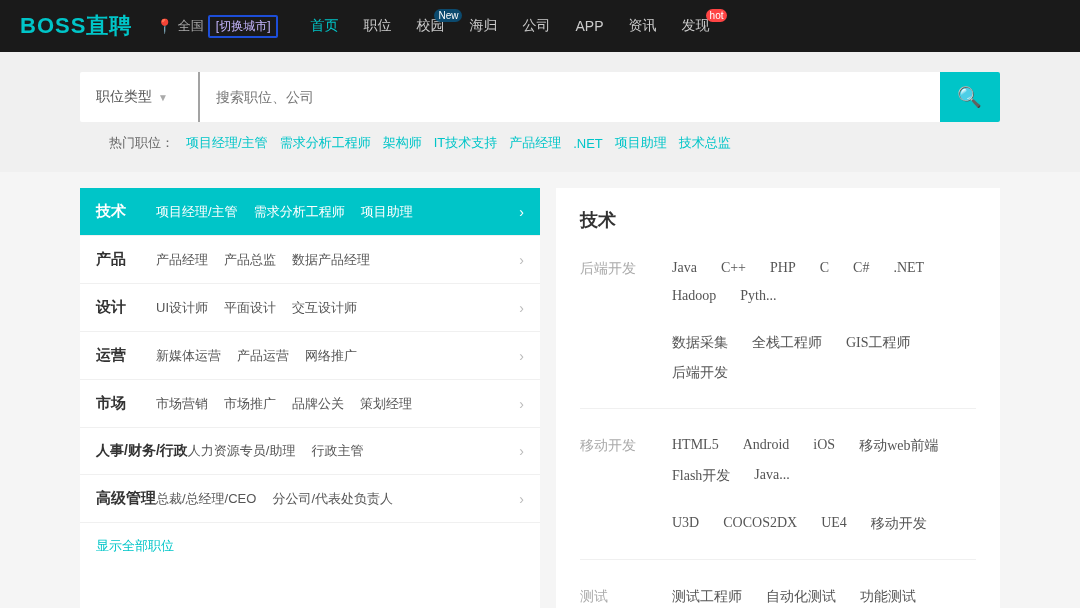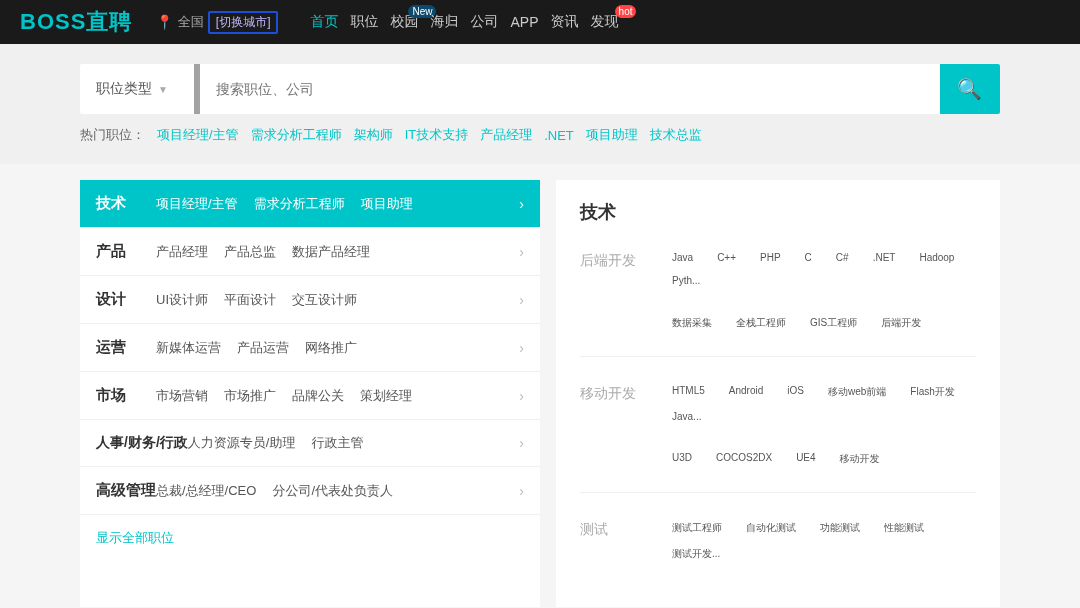"BOSS直聘" .nav { height: 44px -> 52px }
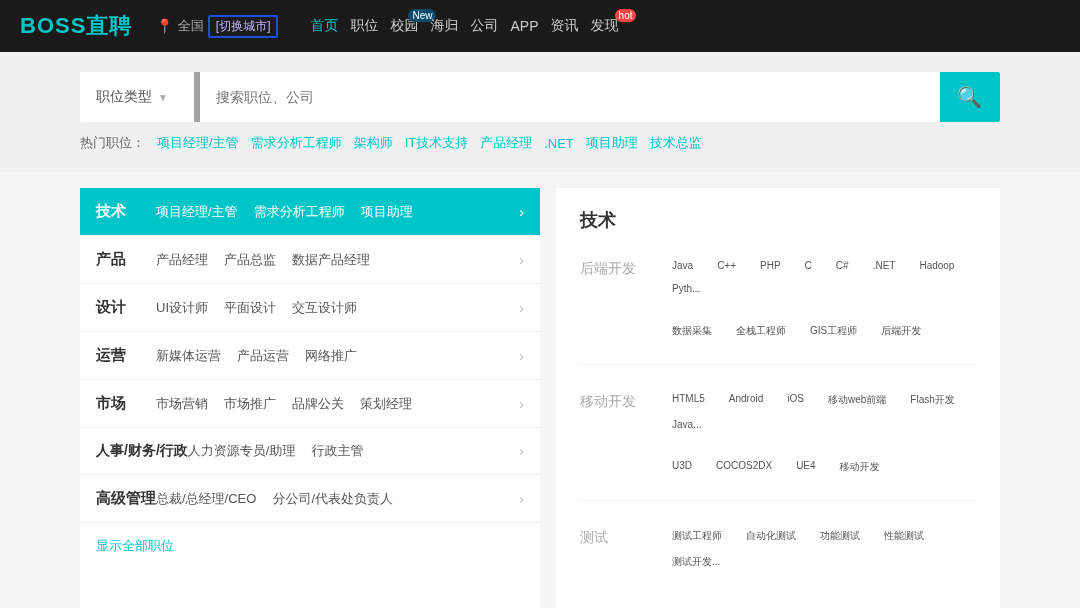"首页" .nav-links { gap: 12px -> 25px }
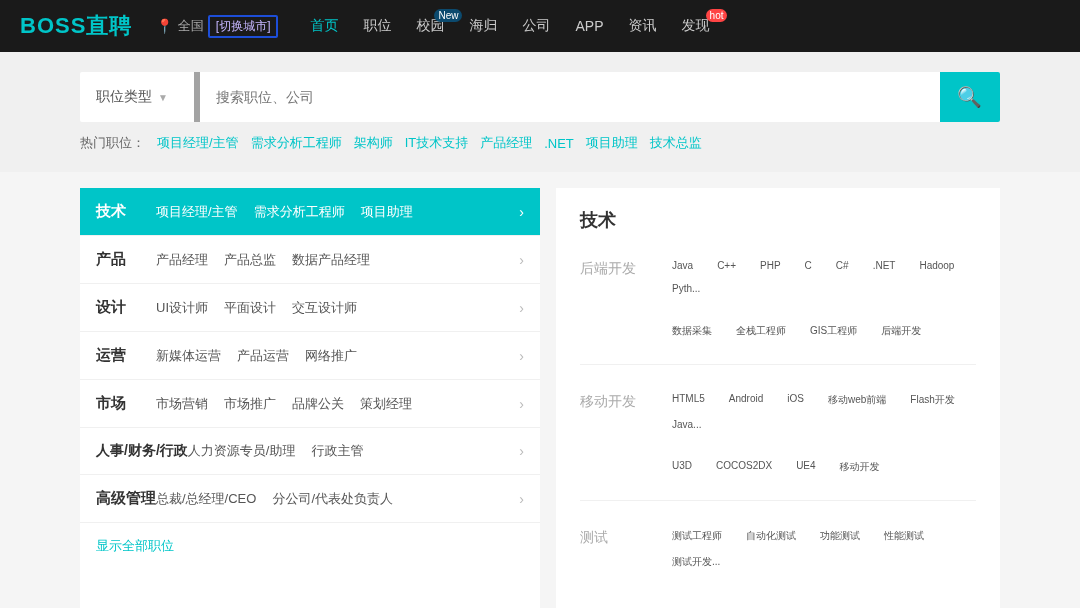"职位类型" .search-type { border-right: 6px solid #a3a3a3 -> 2px solid #a3a3a3 }
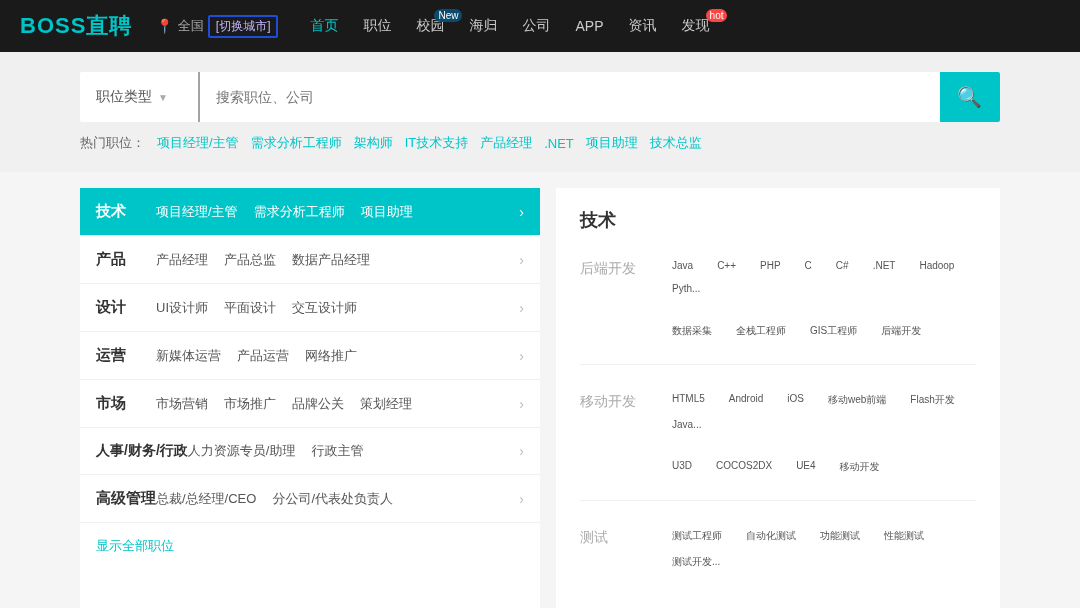"热门职位：" .hot-jobs { margin-left: none -> 29px }
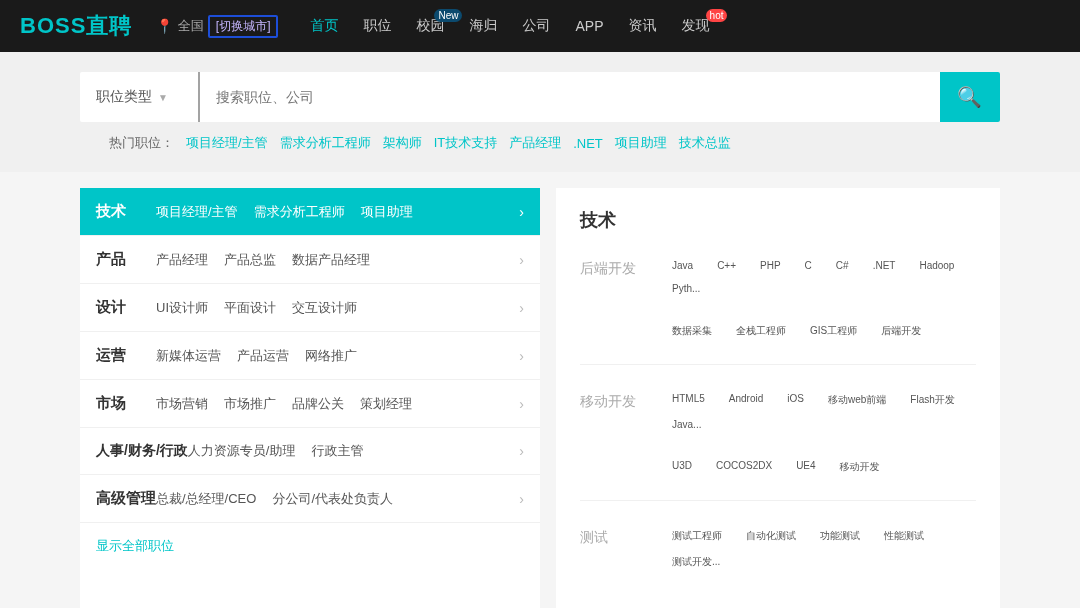"Java" .tech-link { font-family: none -> Liberation Serif, serif; font-size: 10px -> 14px }
